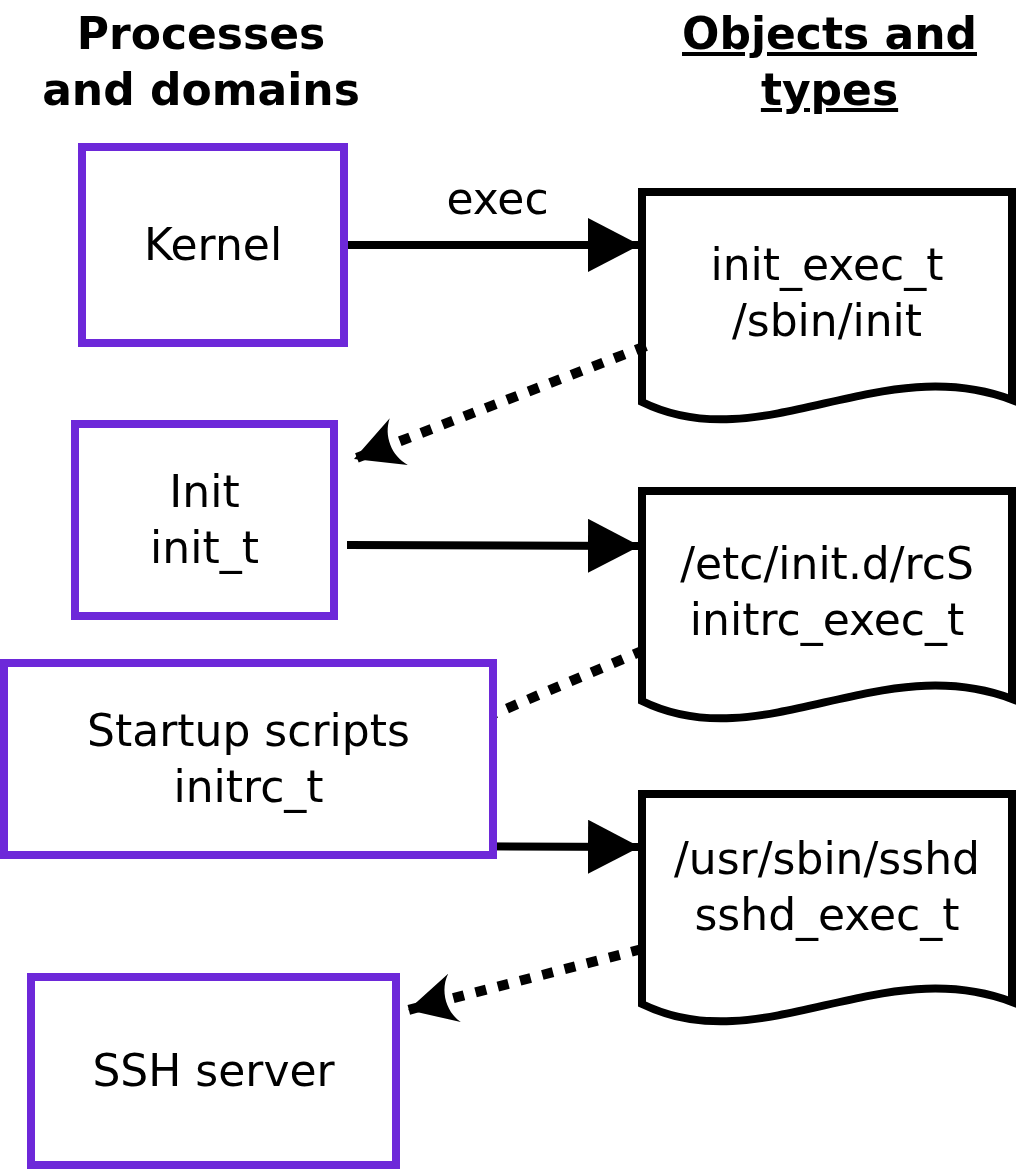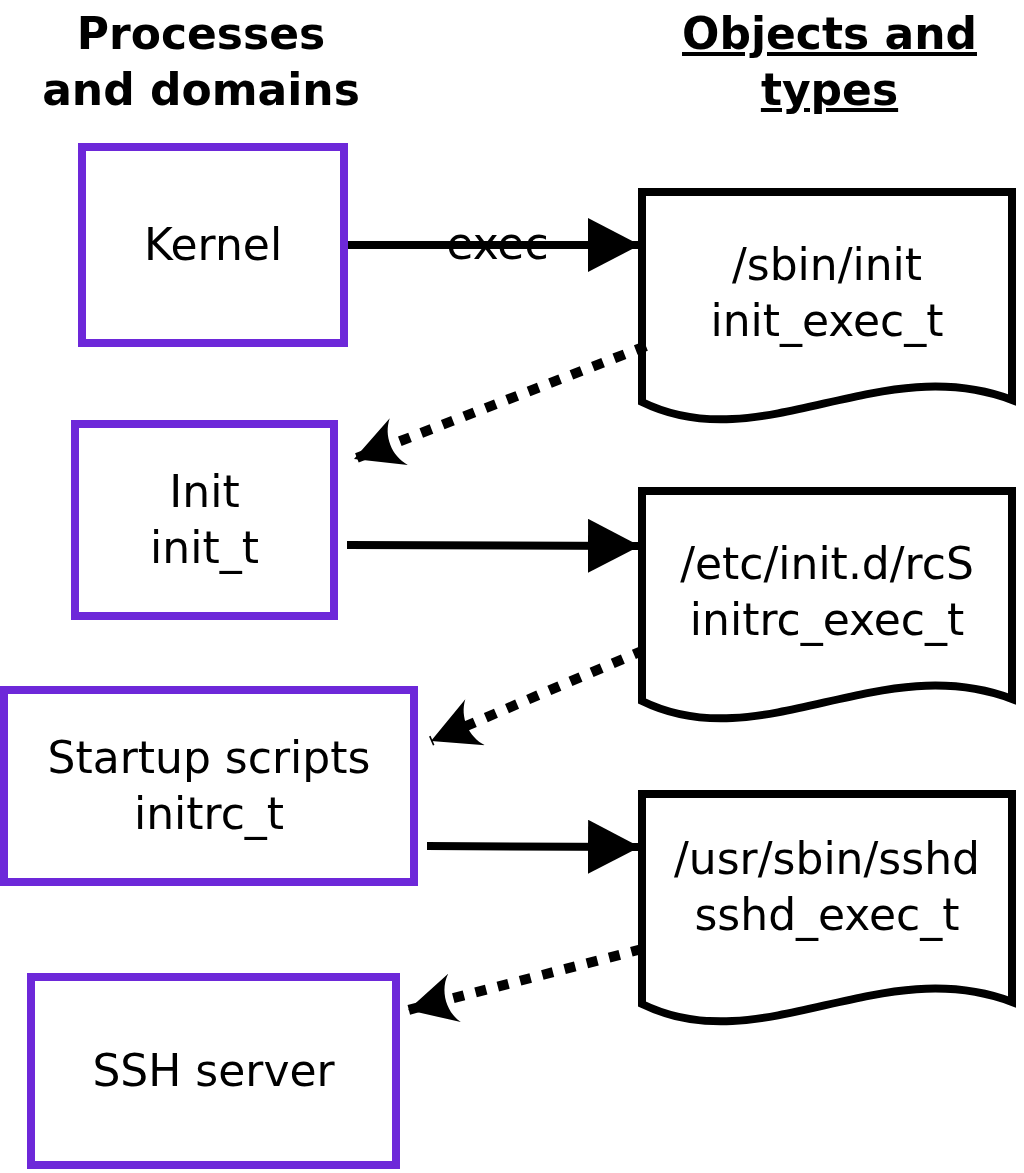"exec" .exec-label { margin-top: 45px -> none }
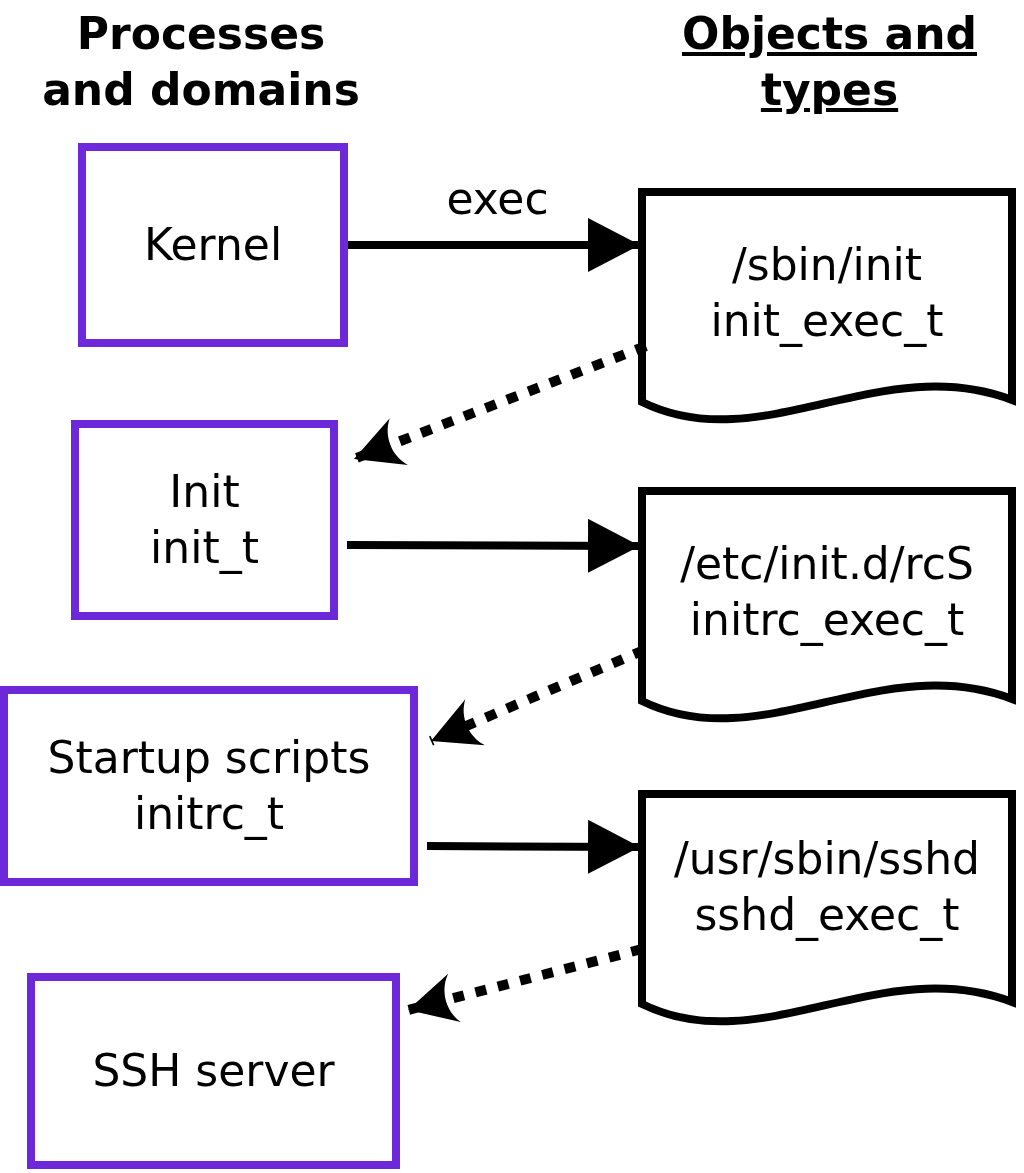"/sbin/init" div { order: before "init_exec_t" -> after "init_exec_t" }
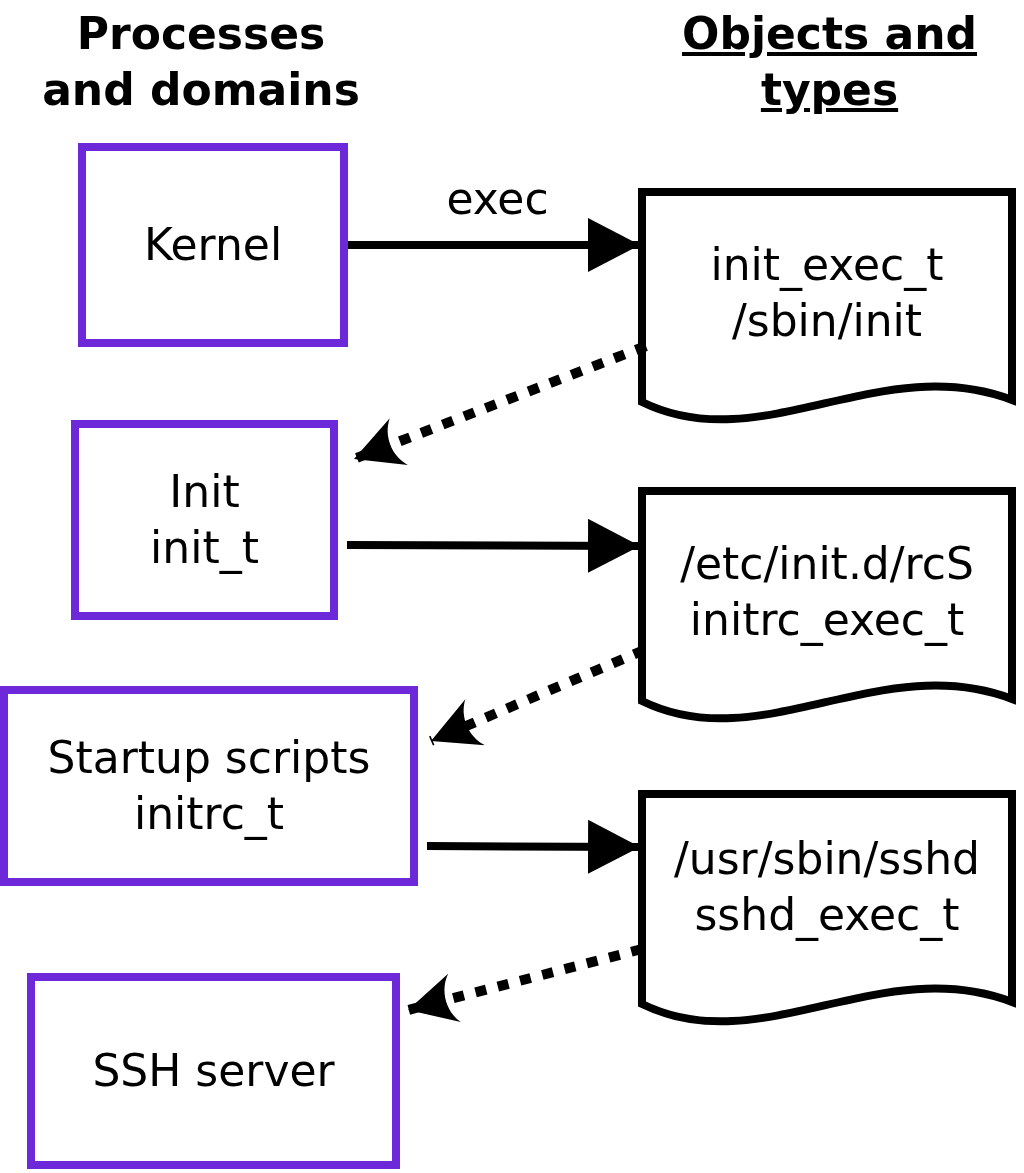"Startup scripts" .pbox.b2 { top: 686px -> 659px; width: 418px -> 497px }
